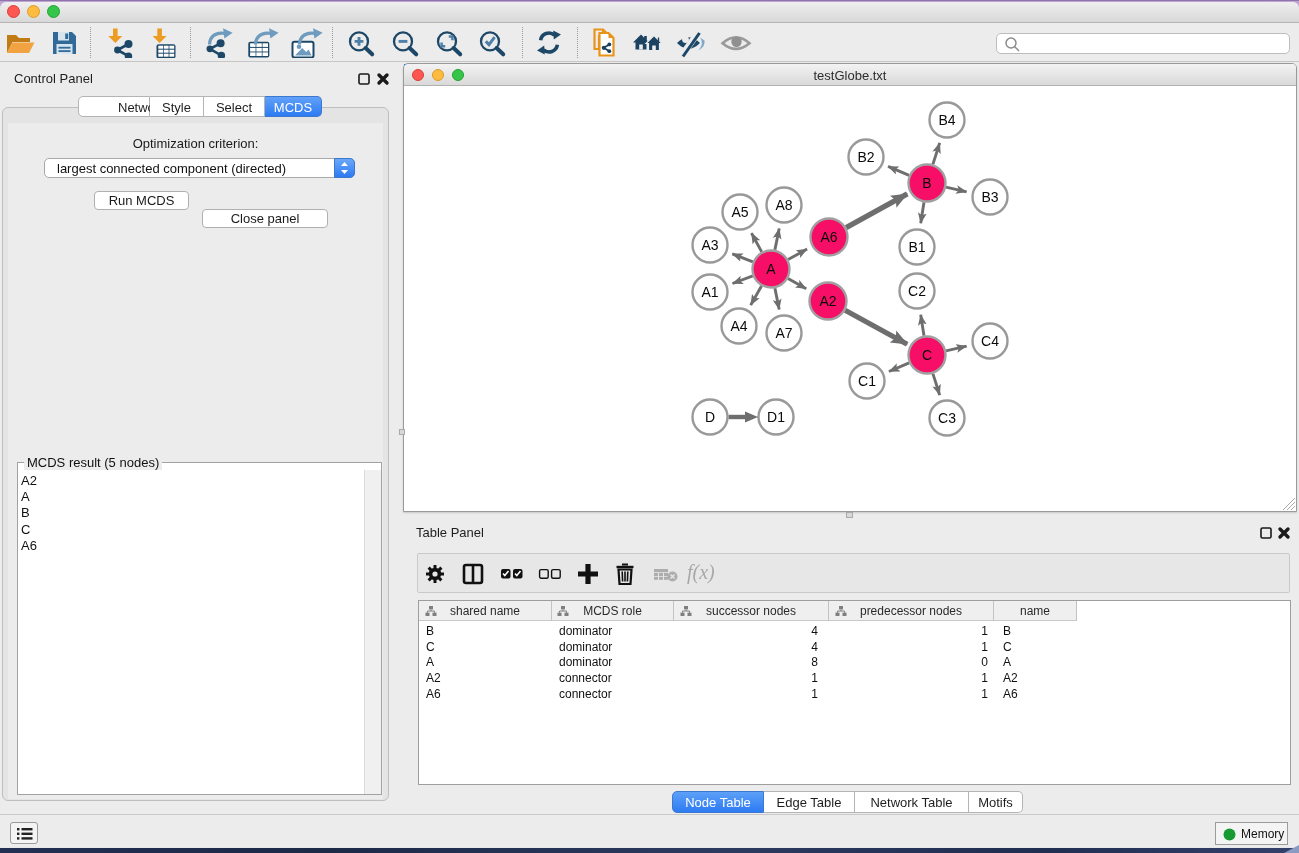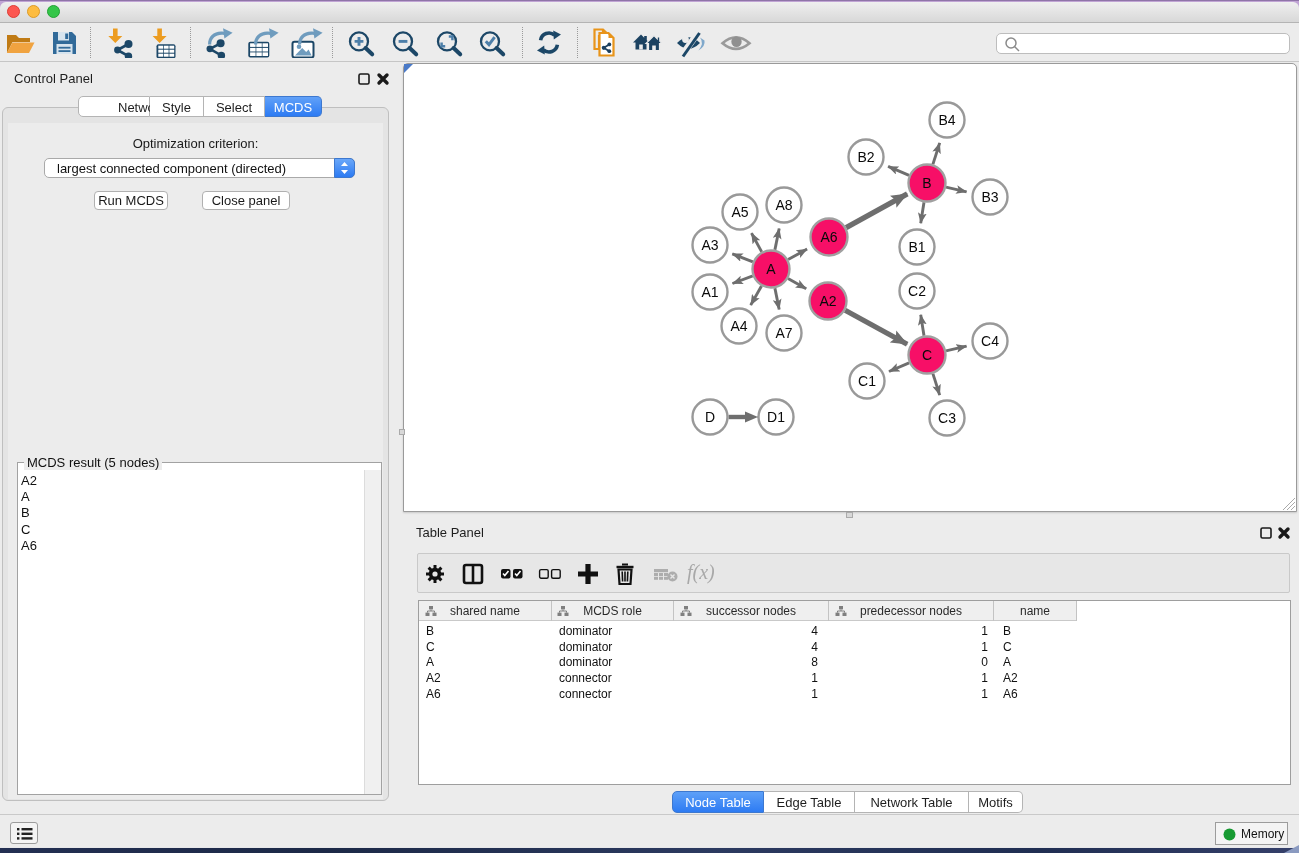"testGlobe.txt" div.abs { html: none -> <div> <div></div> <div></div> <div></div> <div>testGlobe.txt</div> </div> }
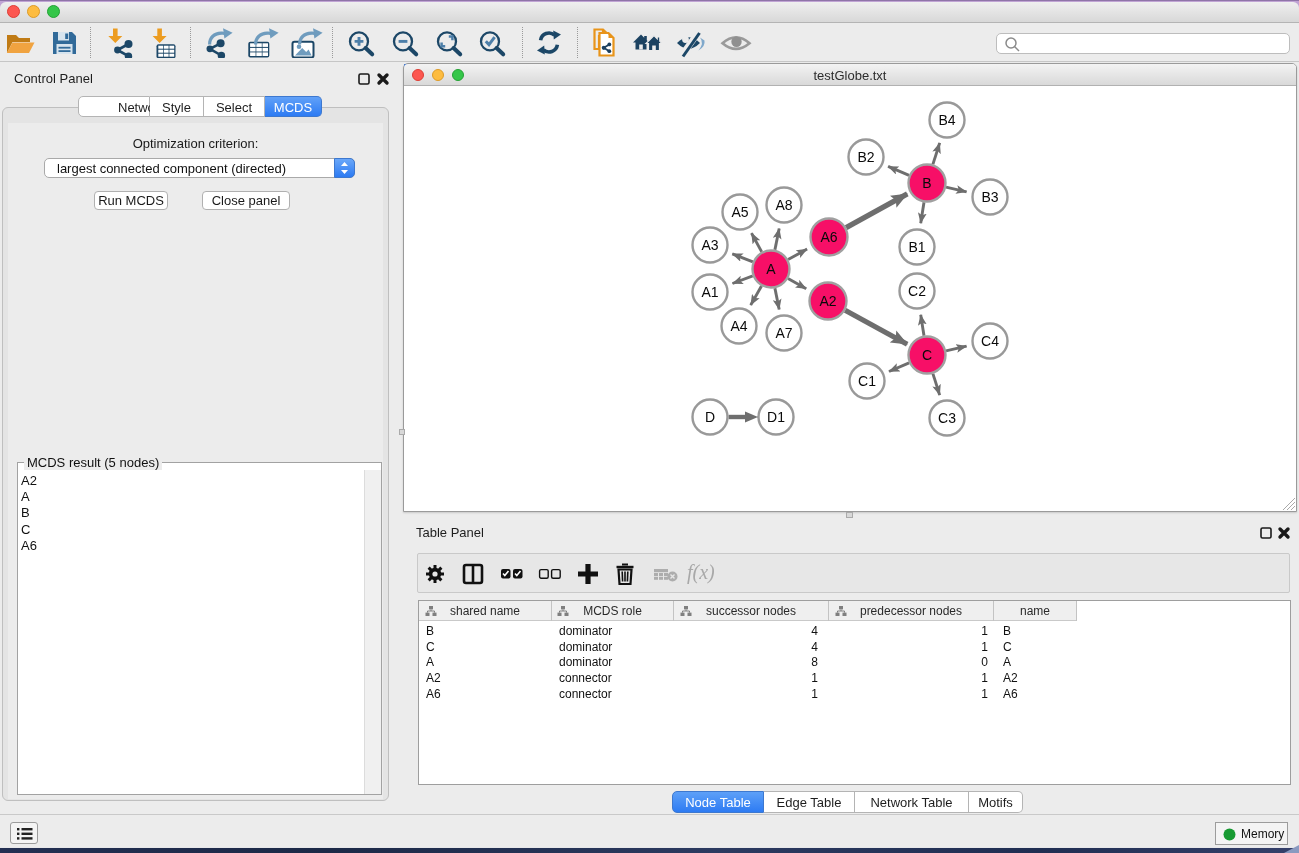"Run MCDS" #btn-run { width: 74px -> 95px }
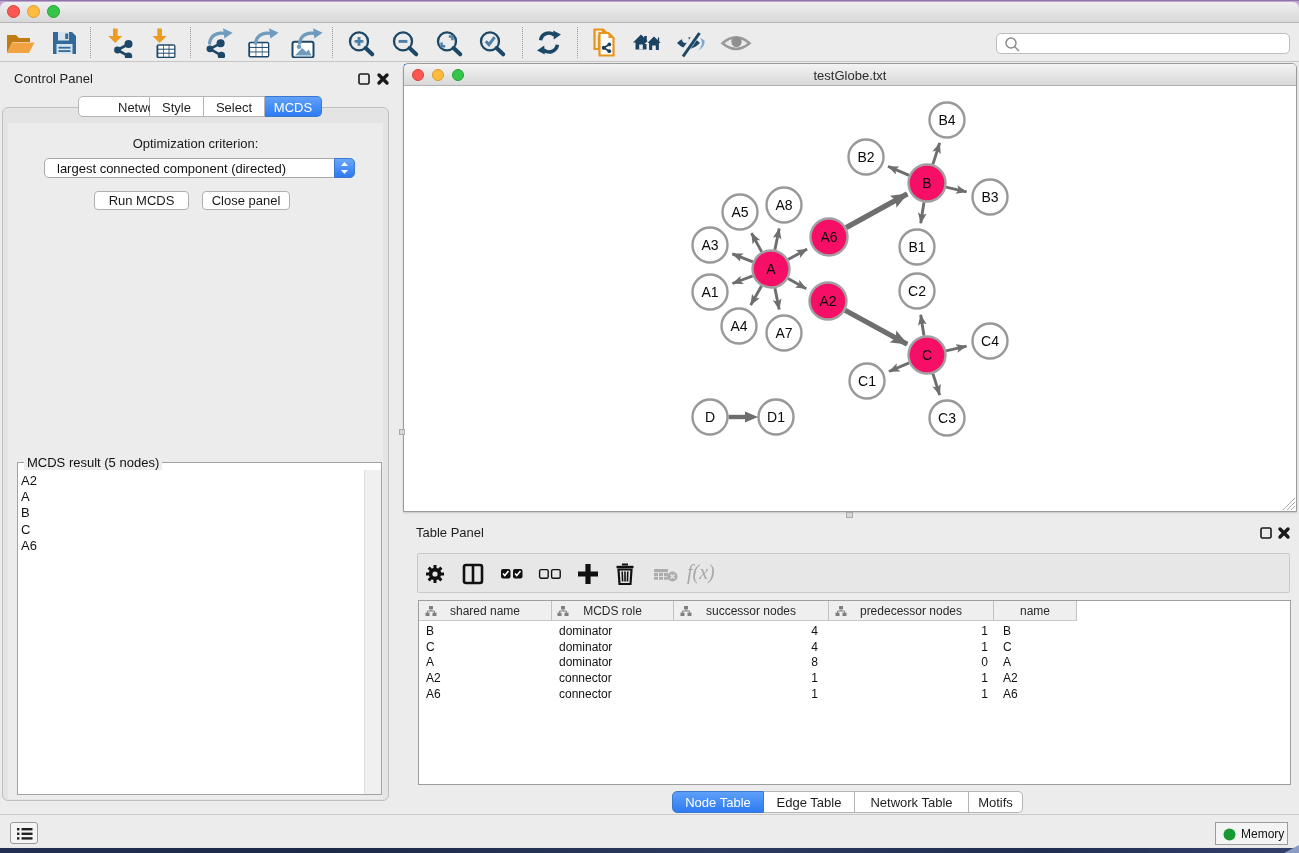"Close panel" #btn-close { top: 191px -> 209px; width: 88px -> 126px }
